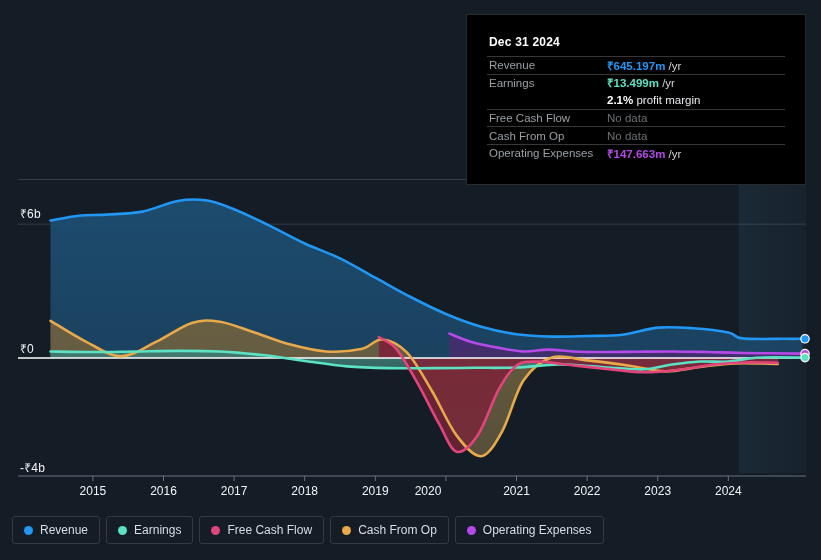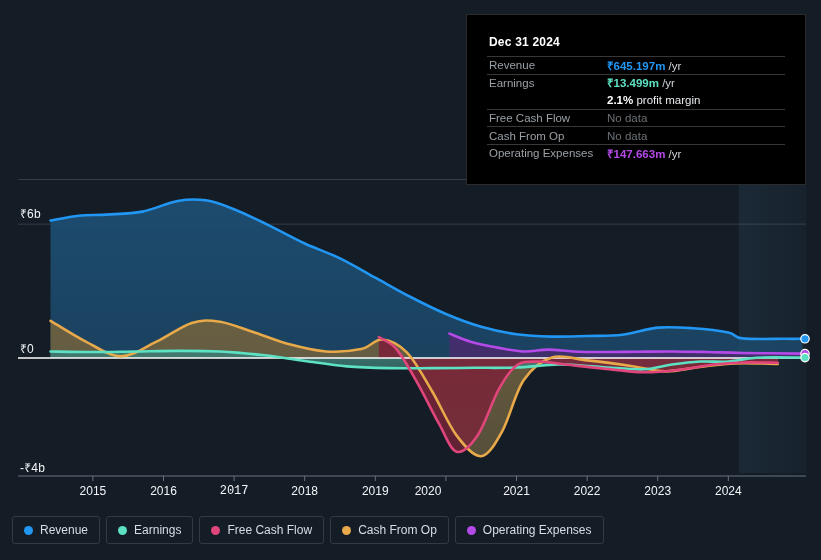"2017" div.x-label { font-family: Liberation Mono, monospace -> none }
